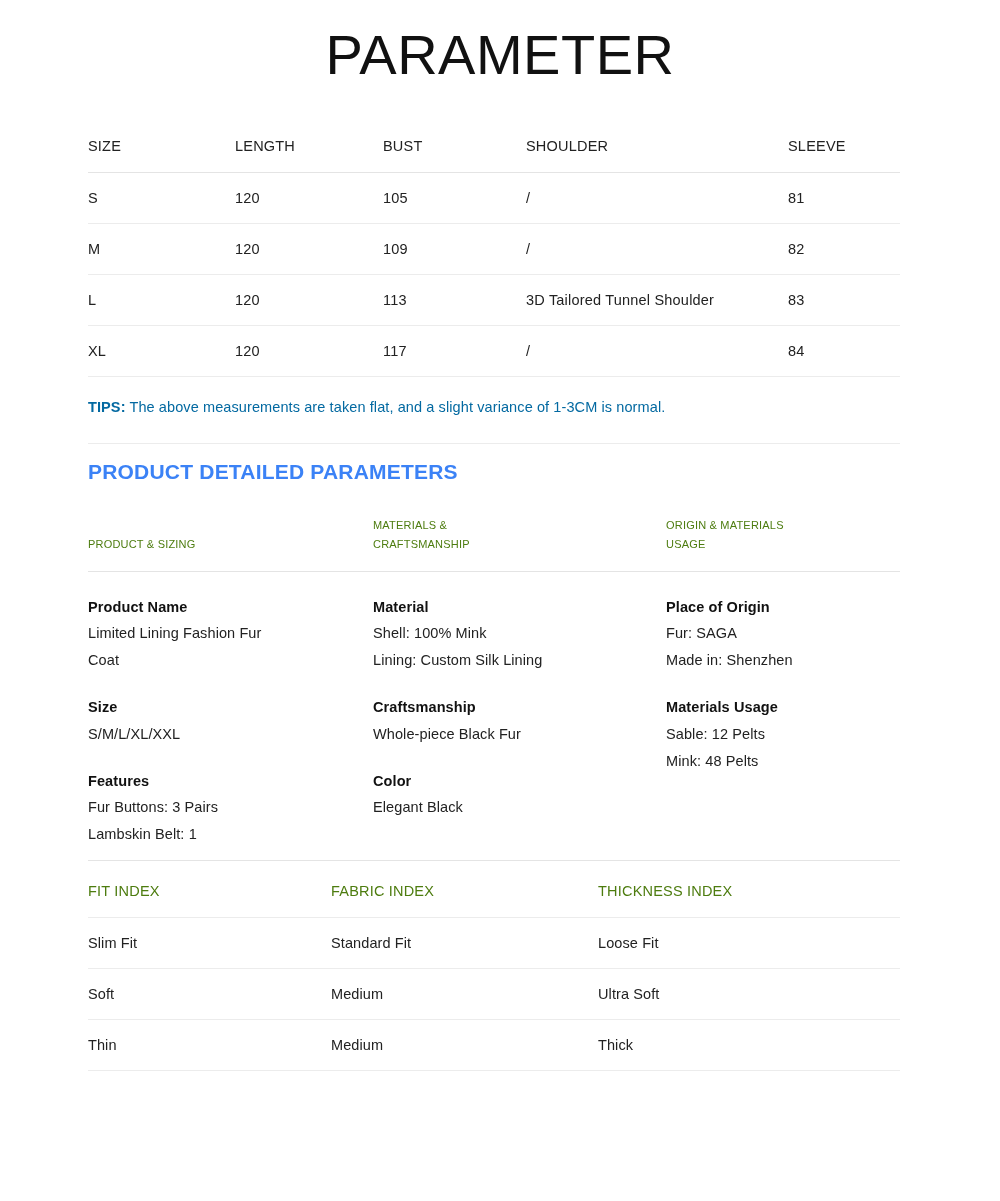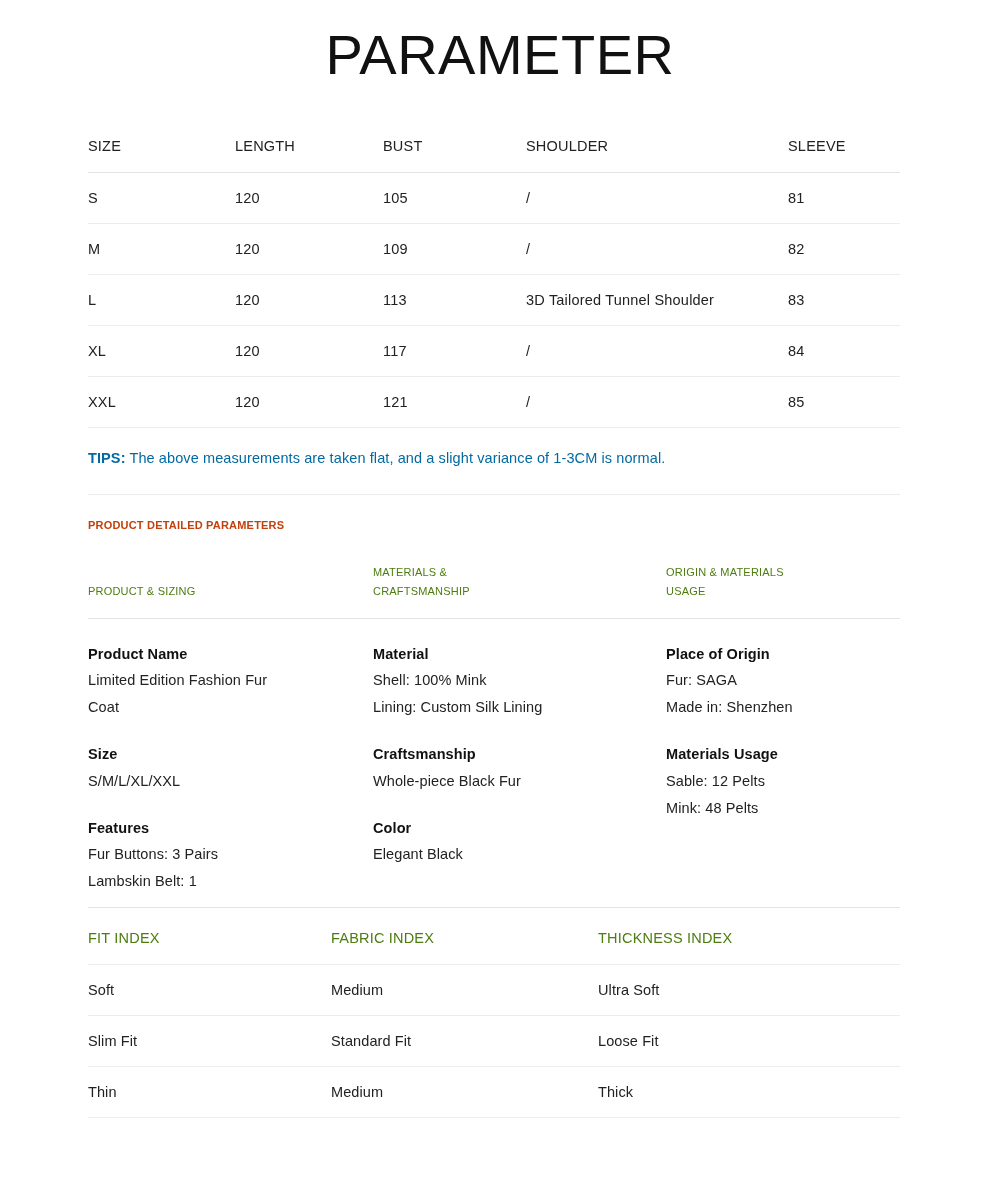"XXL" tr { html: <tr> <td>XXL</td> <td>120</td> <td>121</td> <td>/</td> <td>85</td> </tr> -> none }
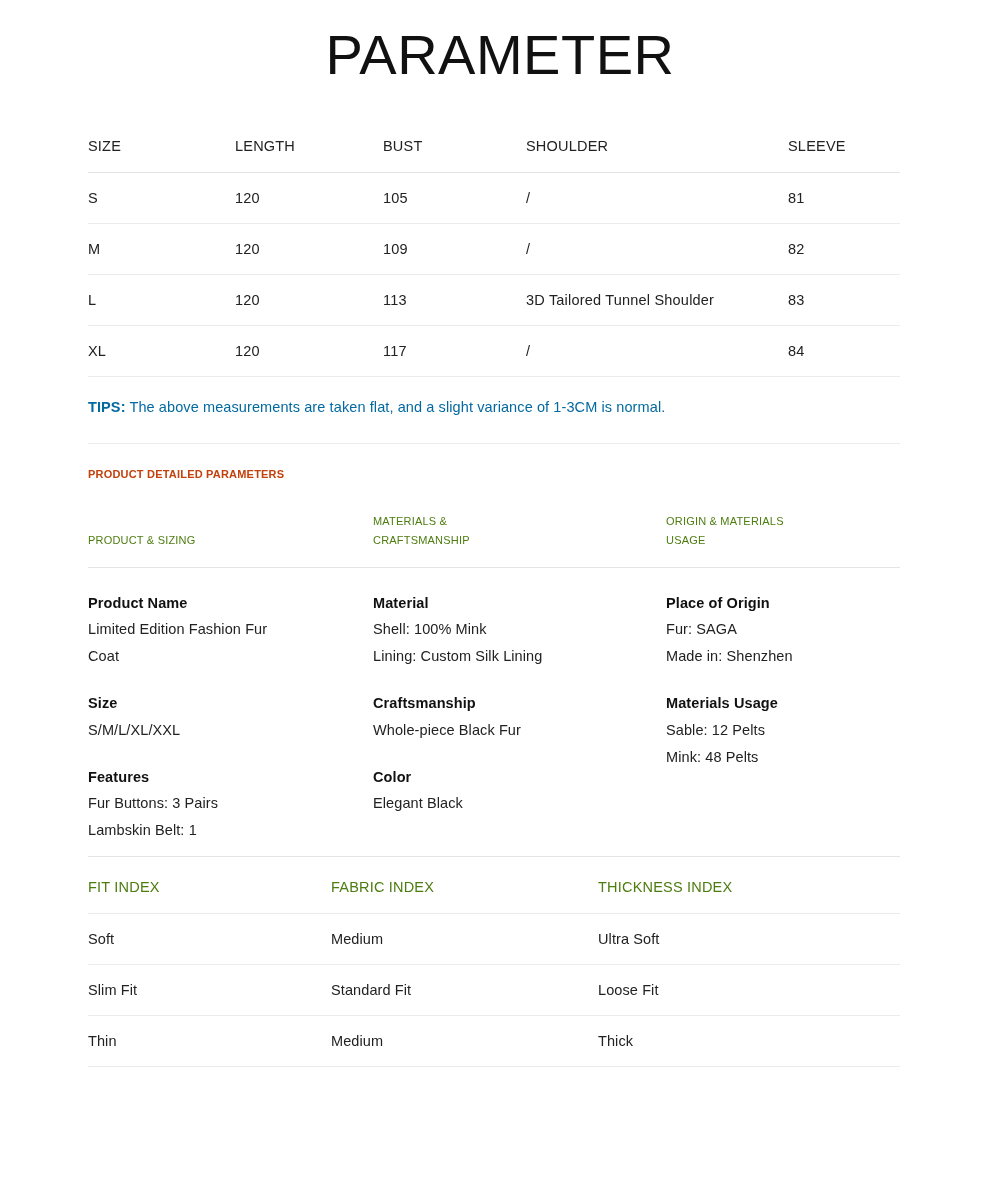"PRODUCT DETAILED PARAMETERS" .section-heading { color: #c2410c -> #3b82f6; font-size: 11px -> 21px; margin-top: 24px -> 16px }
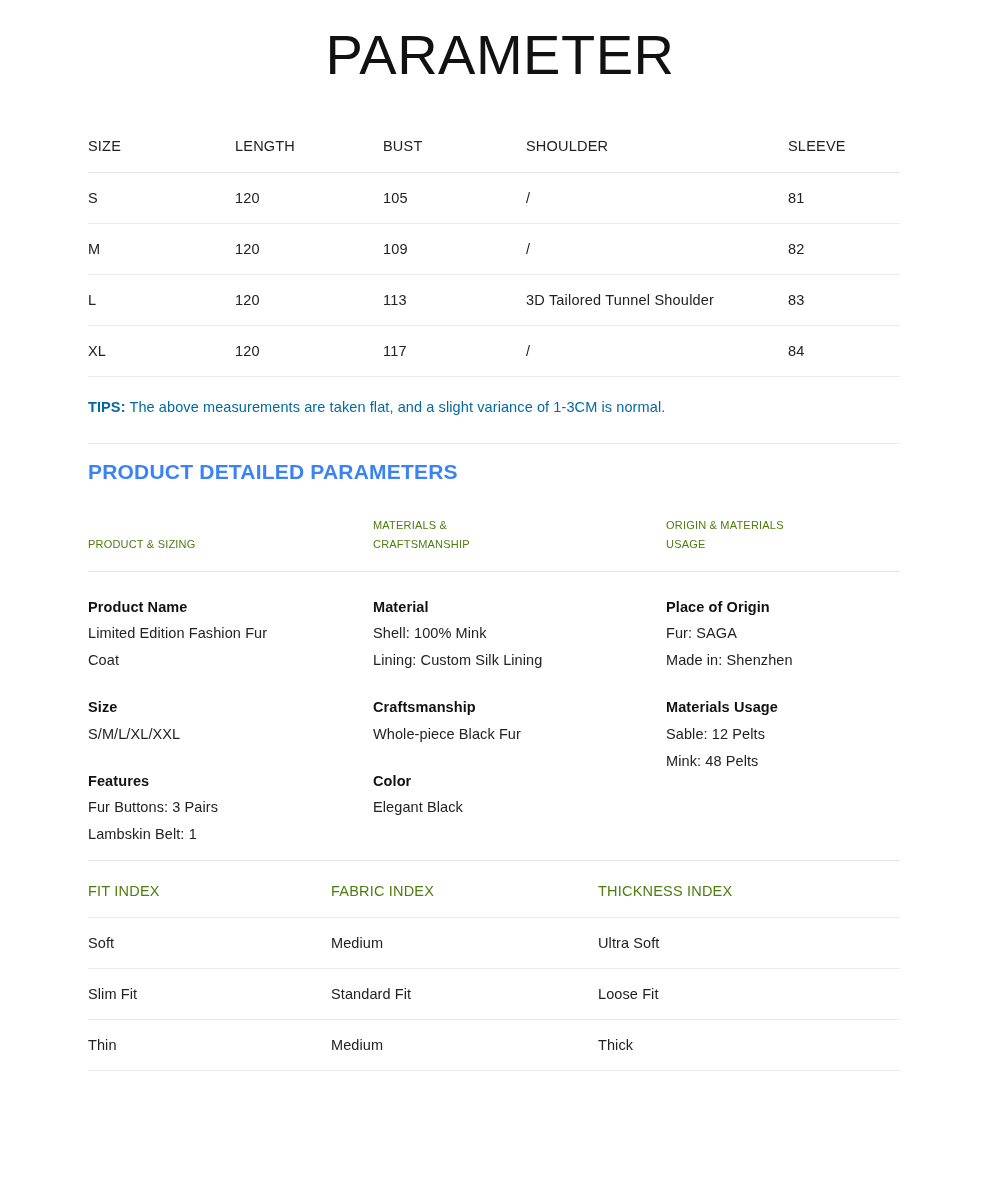"Limited Edition Fashion Fur" span.grp-line { text: Edition -> Lining }
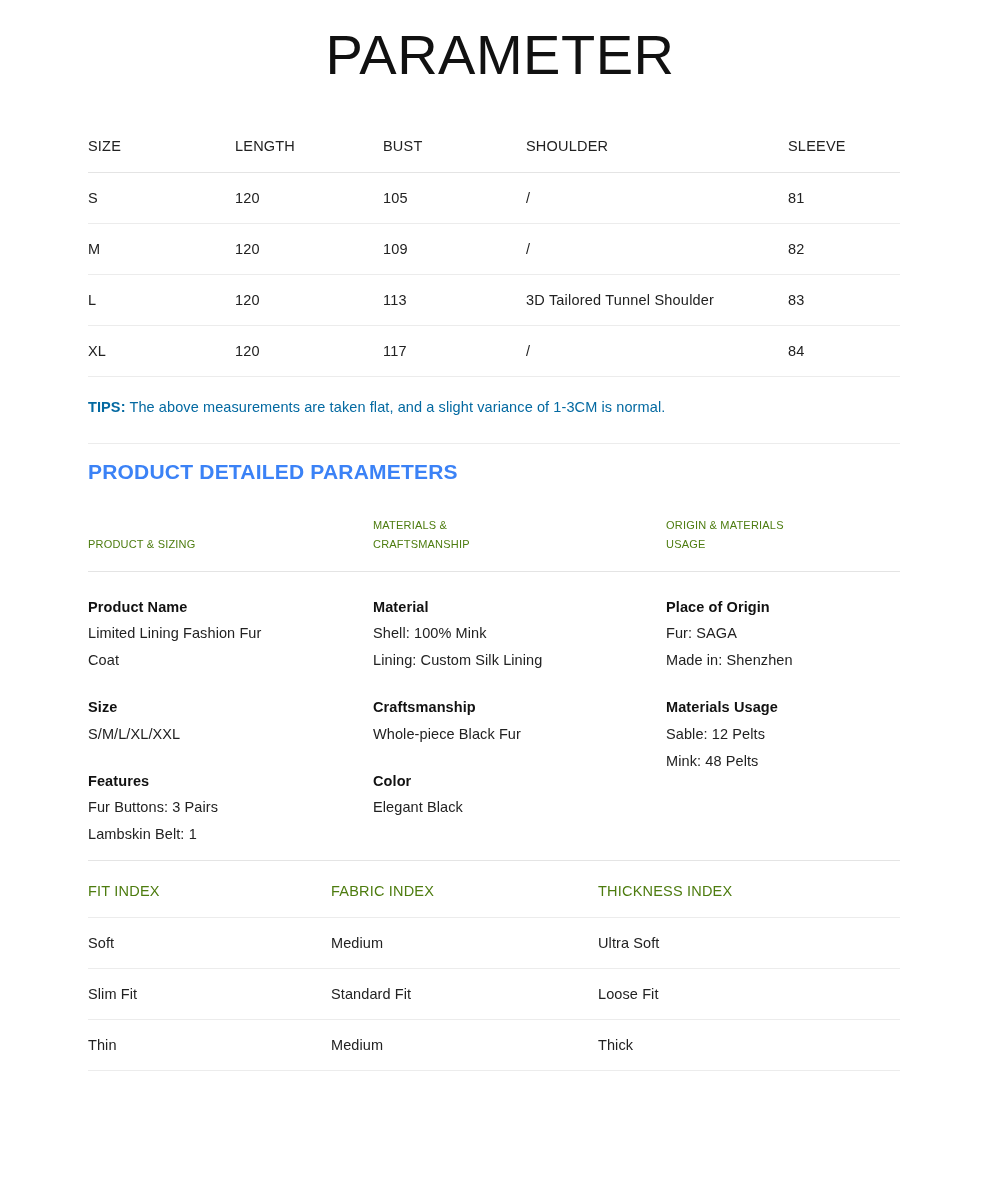"Soft" tr { order: before "Slim Fit" -> after "Slim Fit" }
